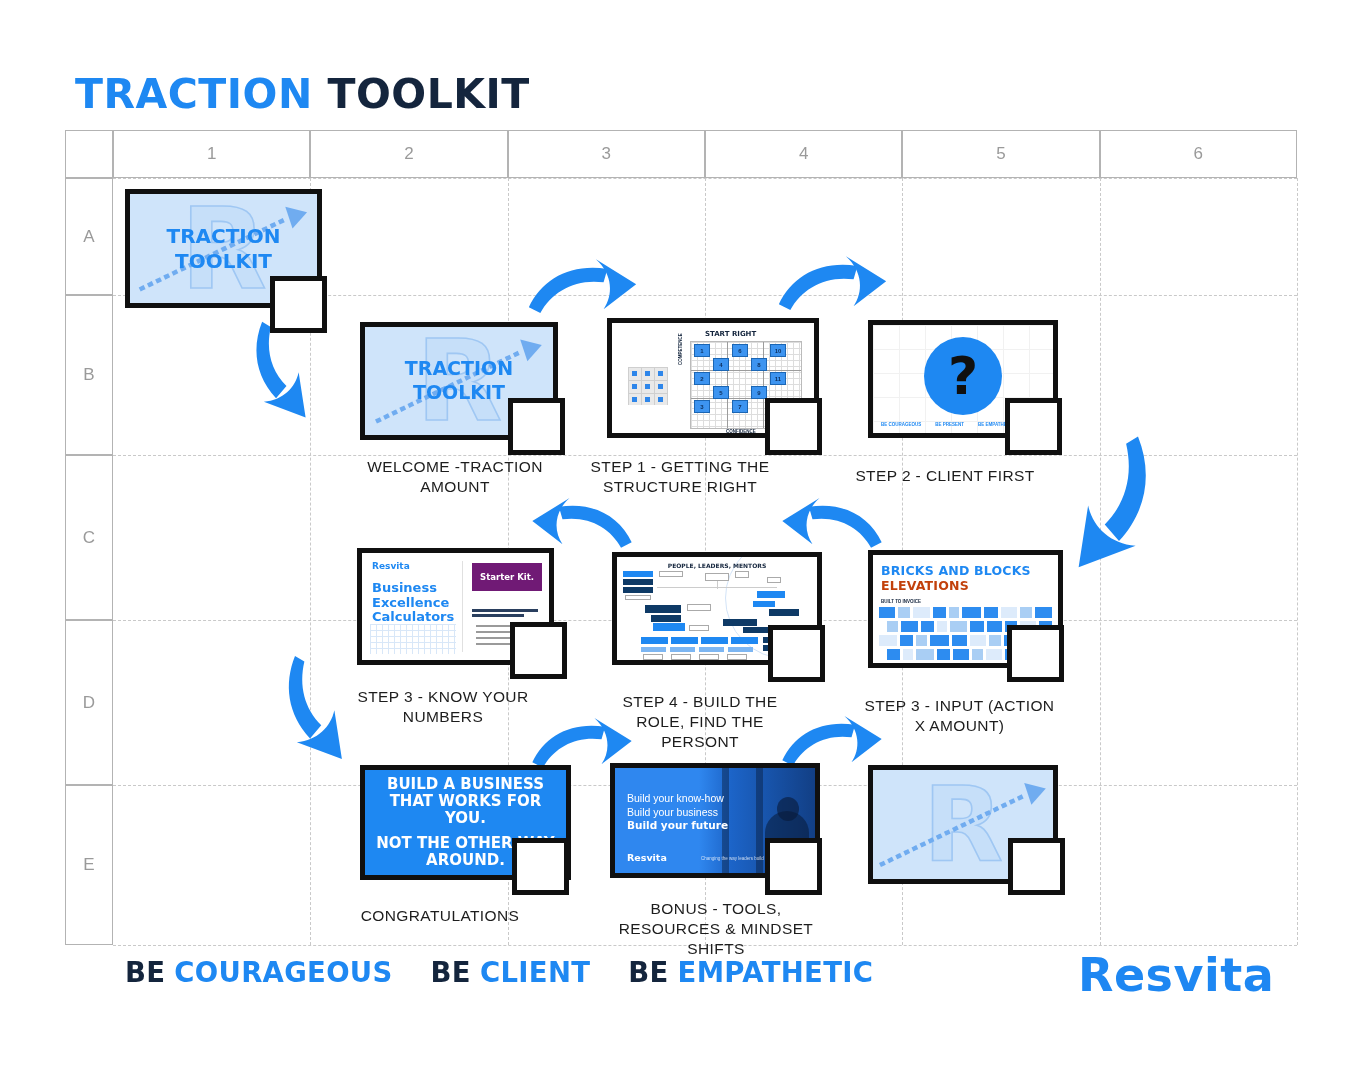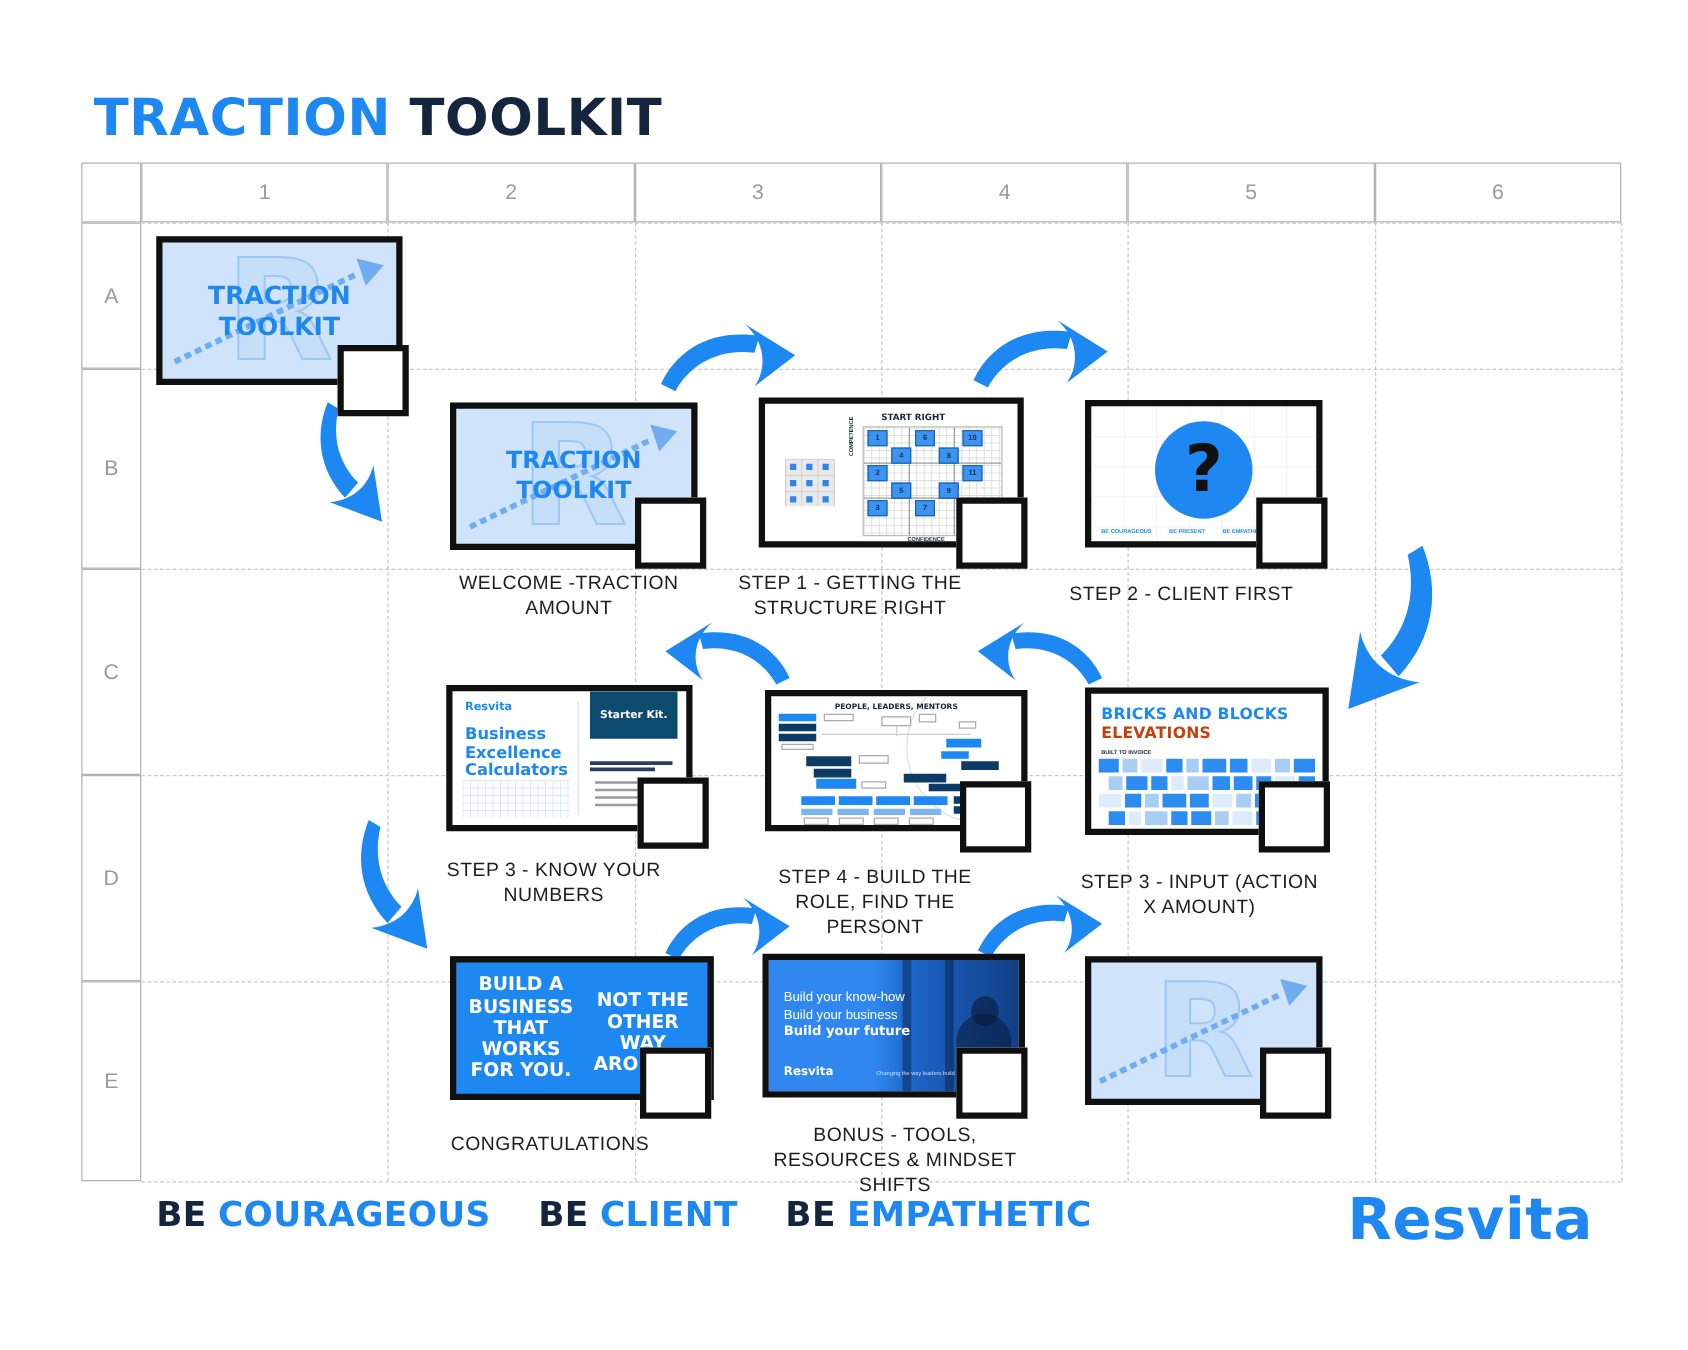"Starter Kit." #s5-kit { background: #0c4a6e -> #701a75; height: 38px -> 28px; top: 0 -> 10px }
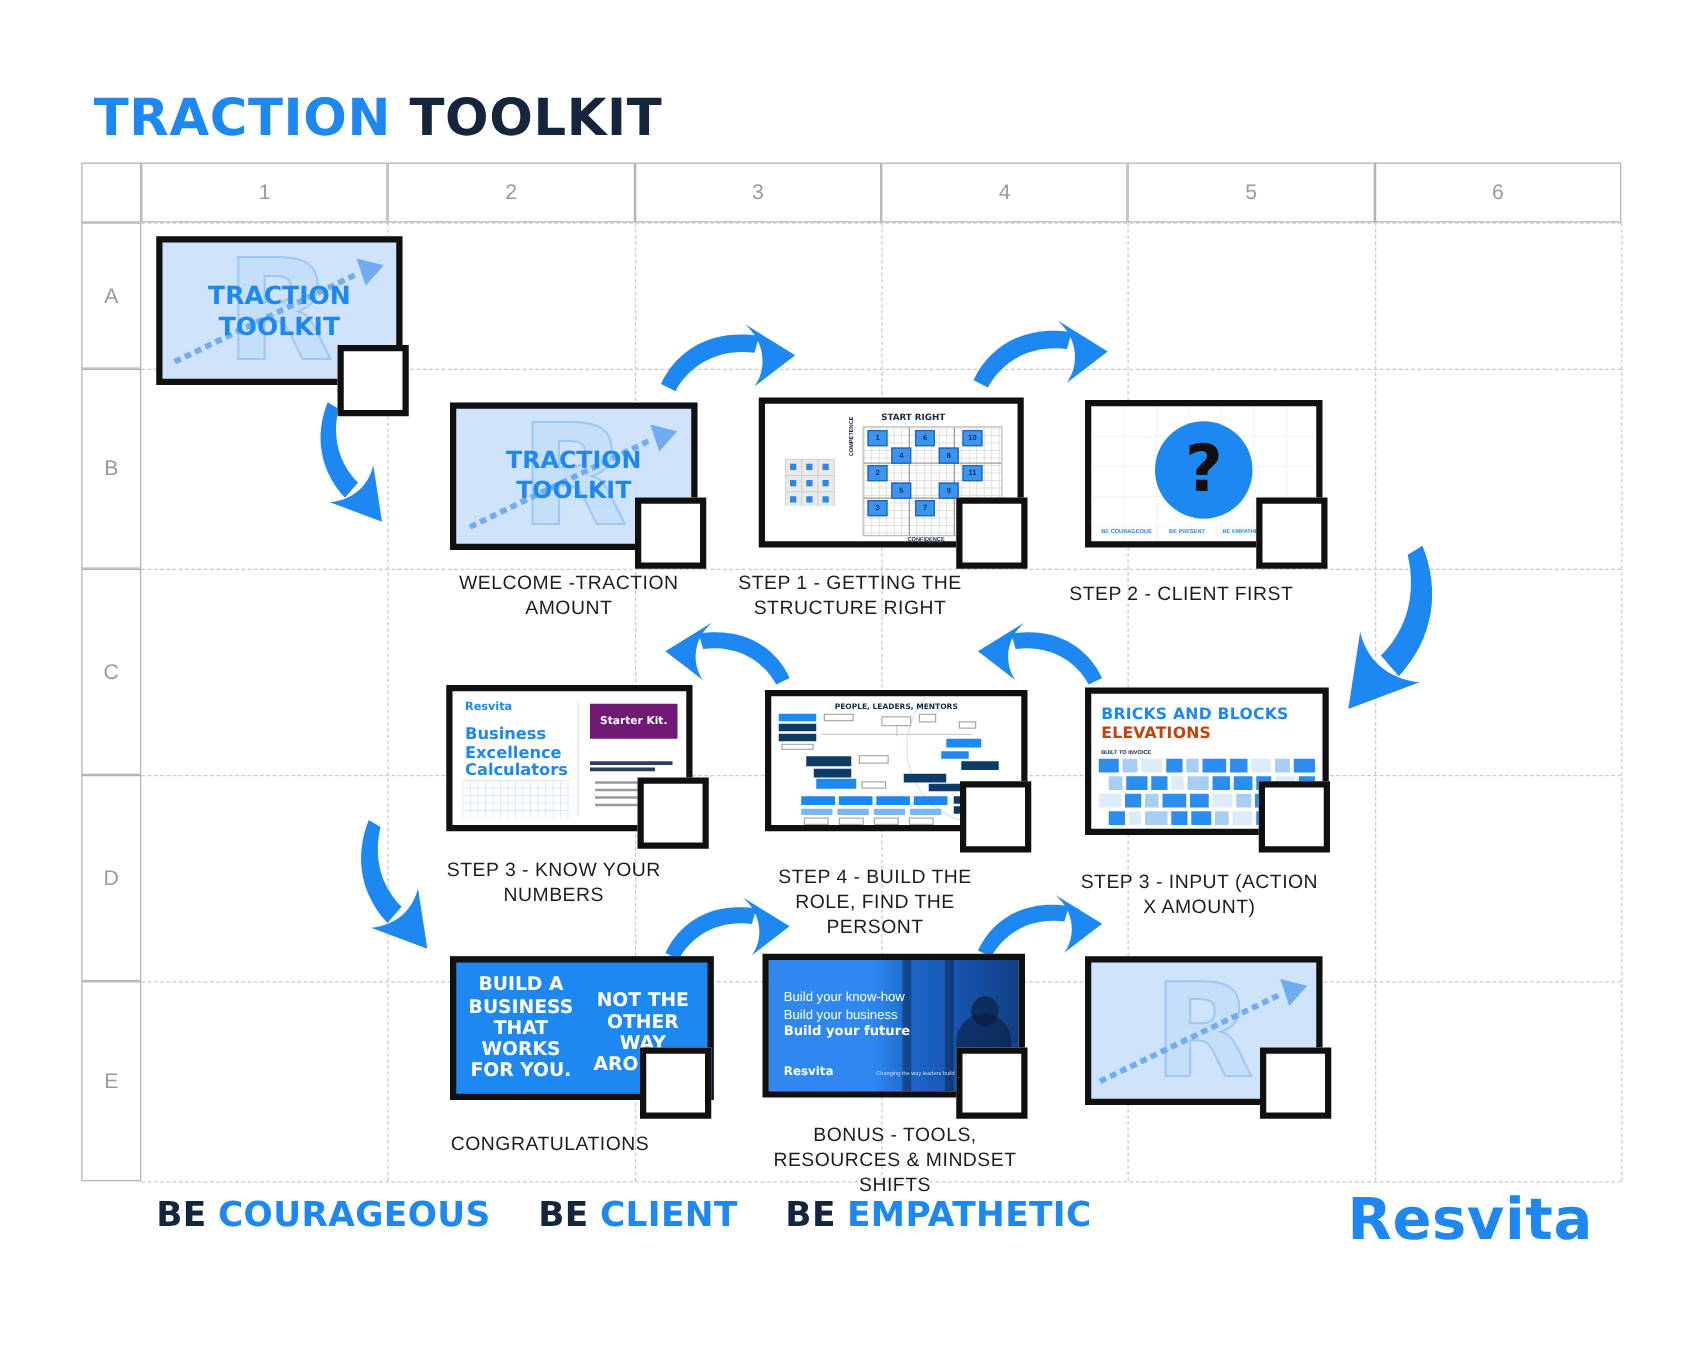"BUILD A BUSINESS THAT WORKS" #congrats-txt { flex-direction: none -> column }
